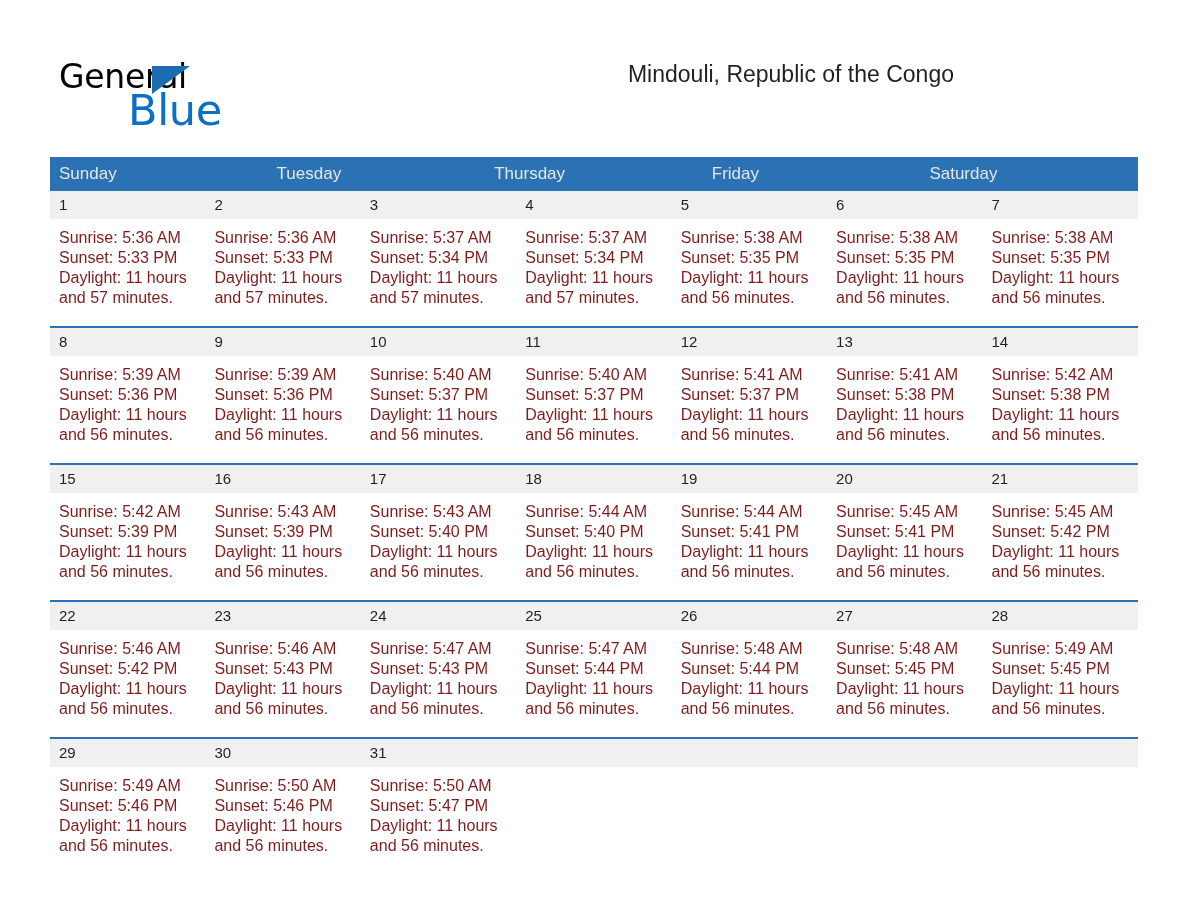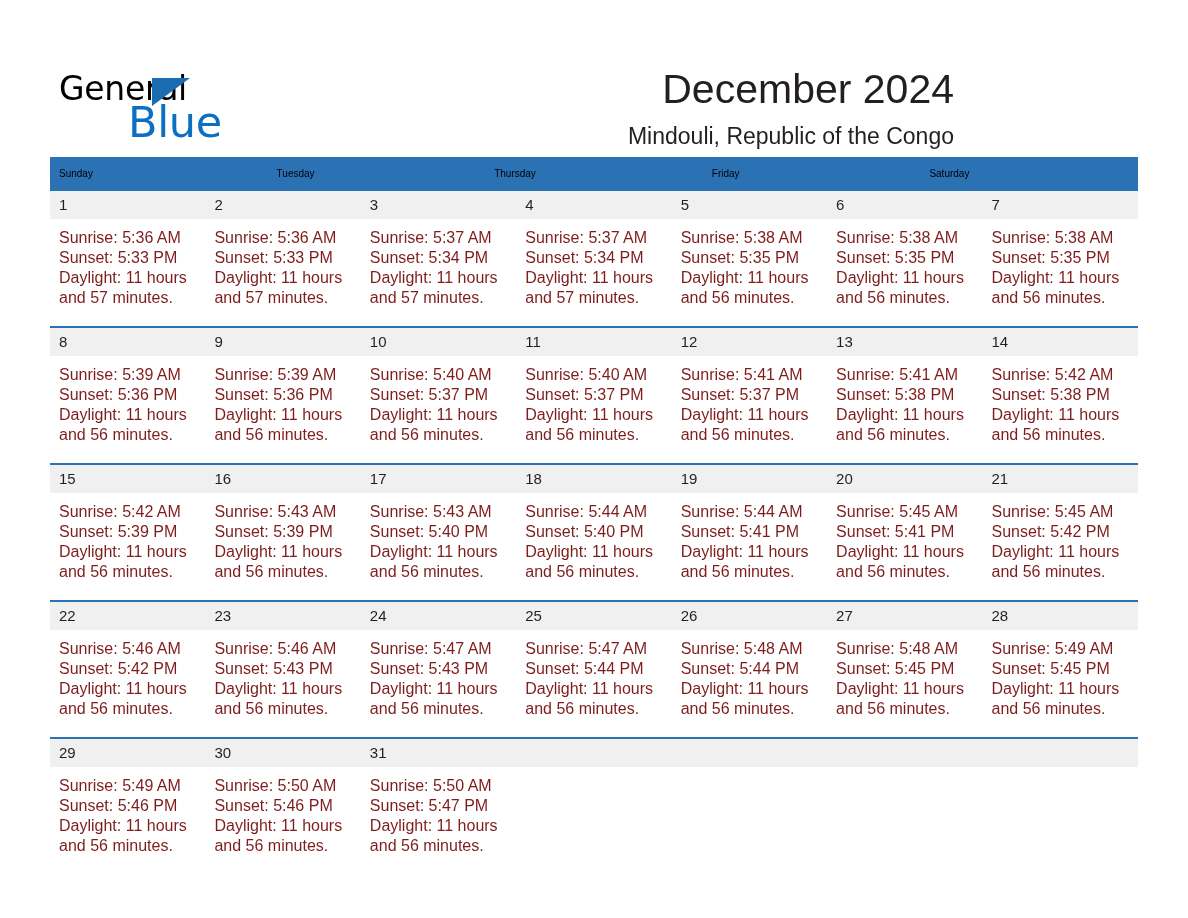"General" .header { top: 16px -> 4px }
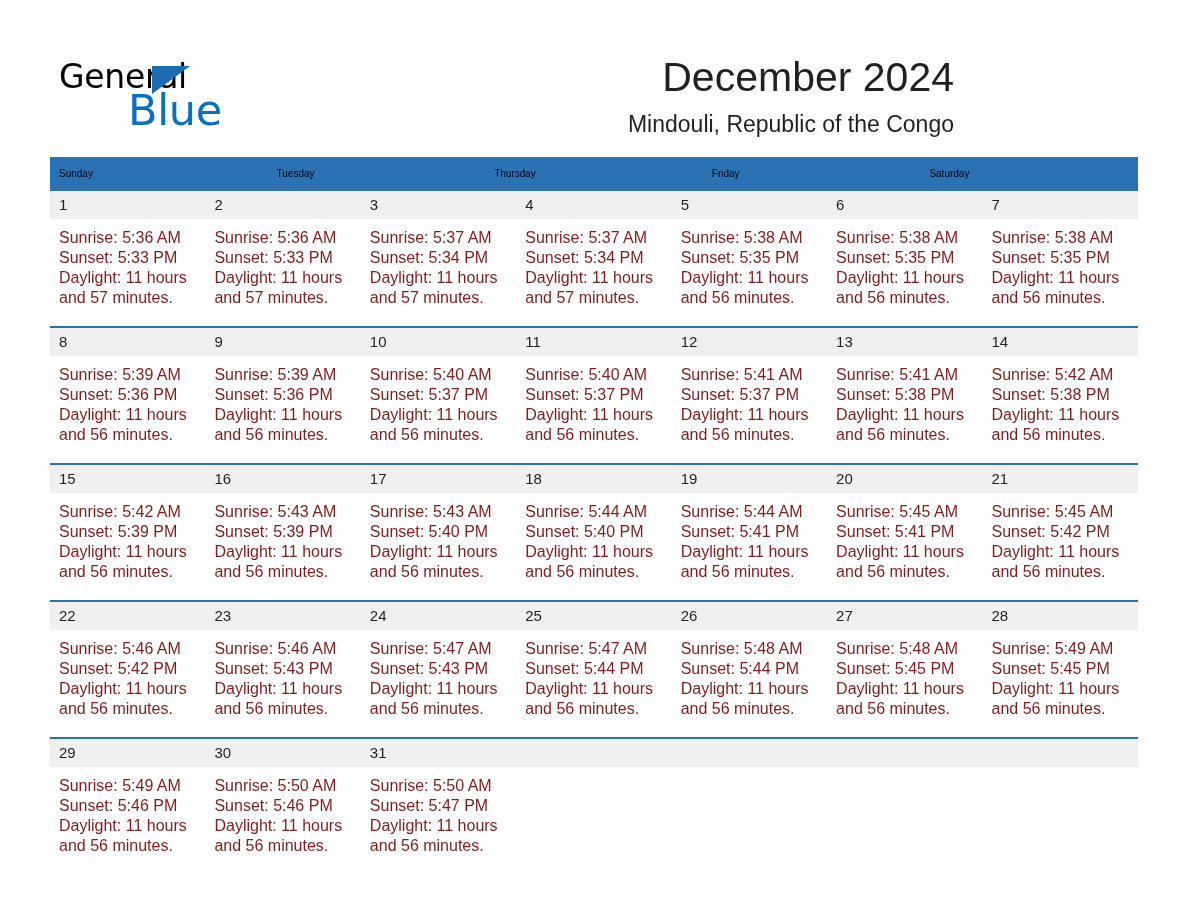"December 2024" div.month-title { html: <div>December 2024</div> -> none }
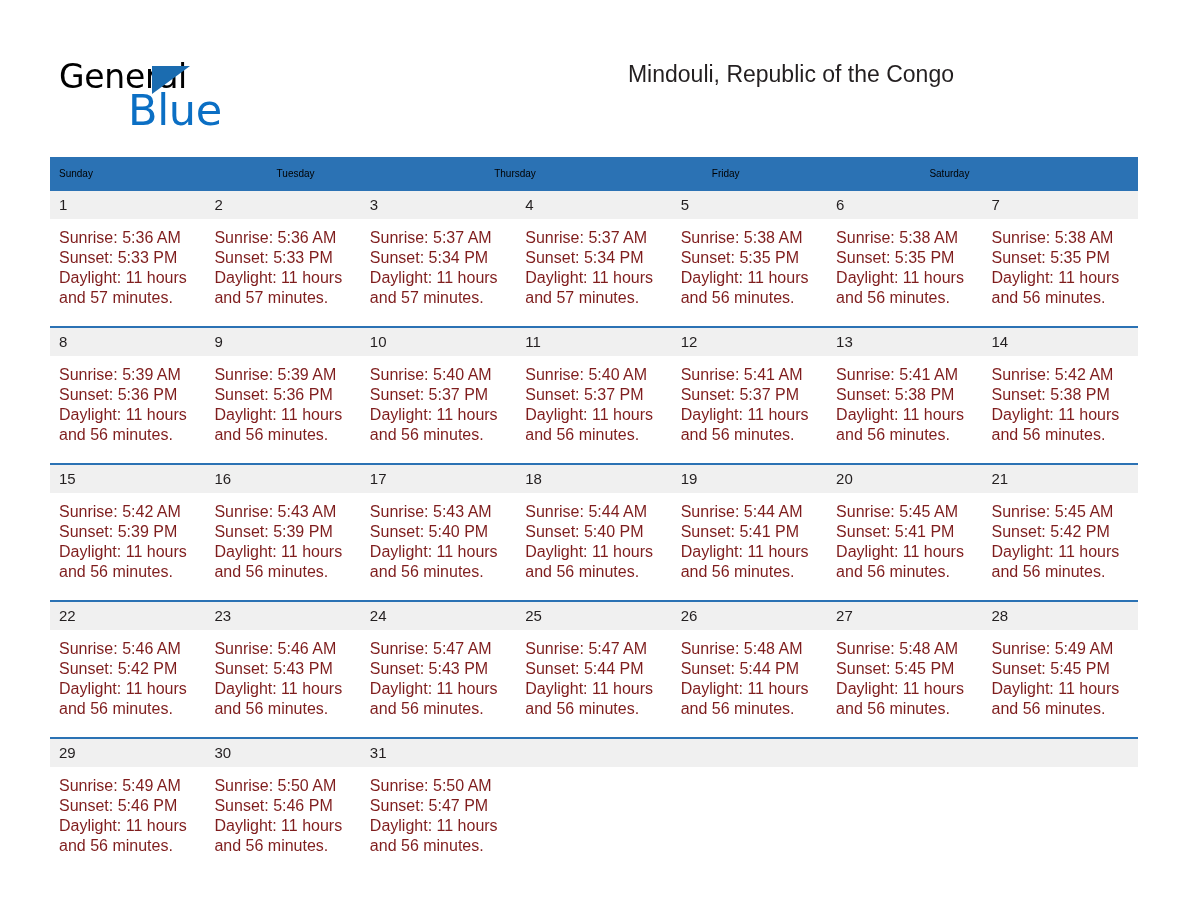"Sunday" .weekday { color: #000000 -> #e5e5e5; font-size: 10px -> 17px }
